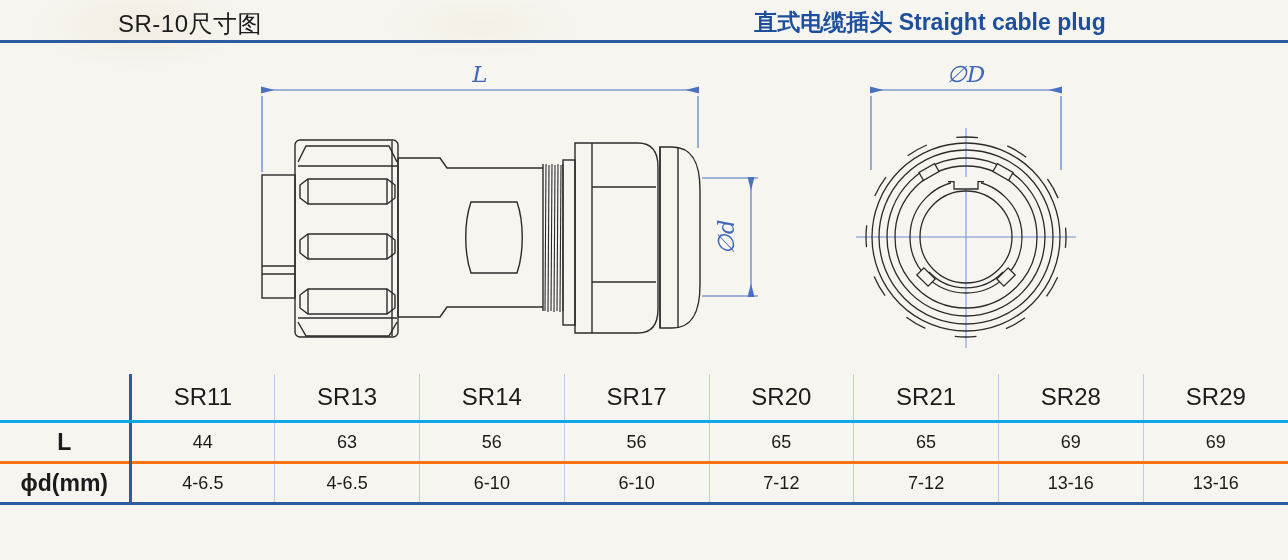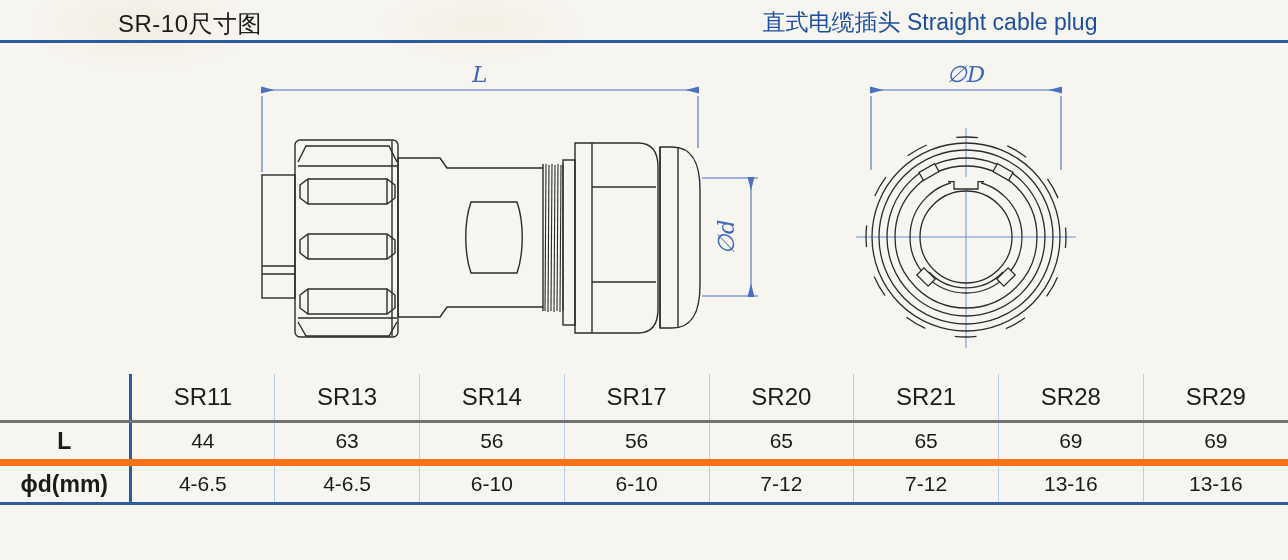"直式电缆插头 Straight cable plug" .right-title { font-weight: normal -> bold }
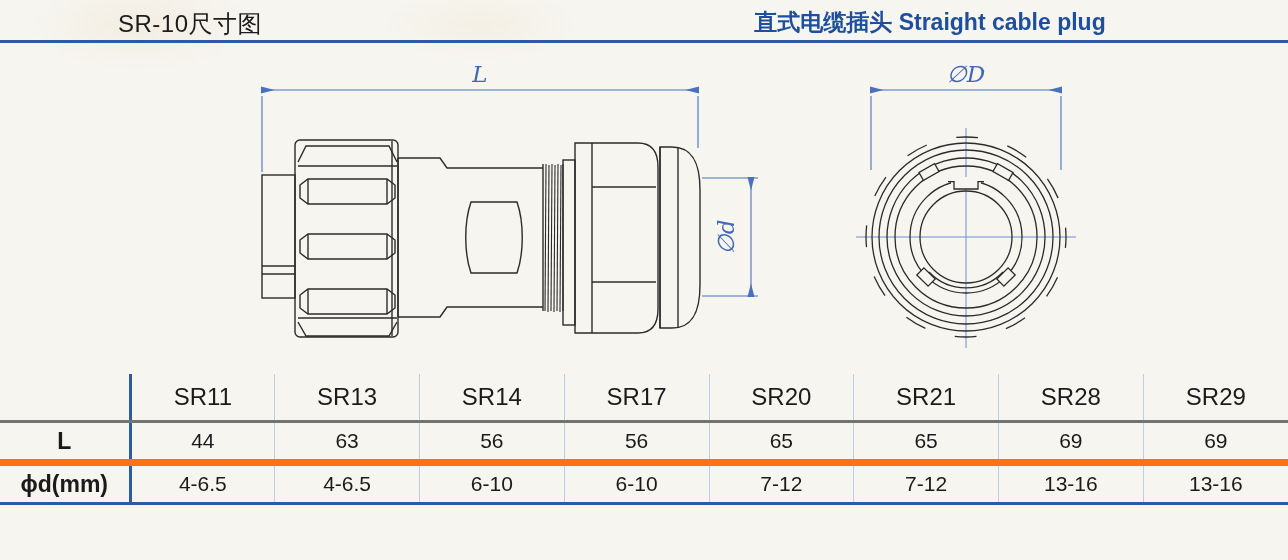"SR11" table.spec thead th { border-bottom: 3px solid #737373 -> 3px solid #0ea5e9 }
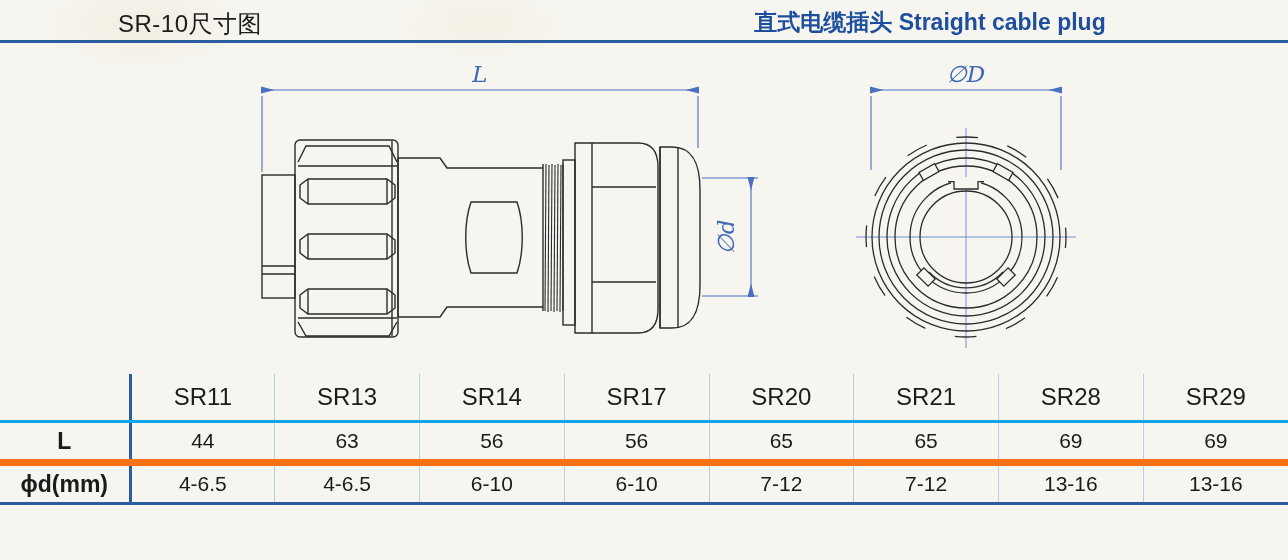"44" table.spec tbody td { font-size: 21px -> 18px }
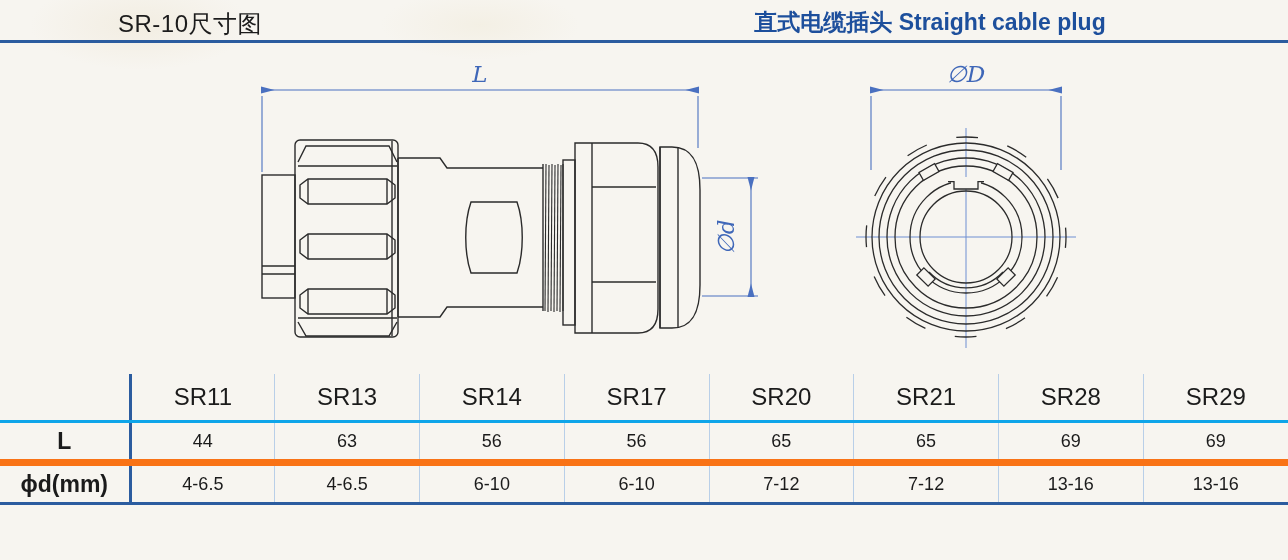"ϕd(mm)" table.spec tbody tr+tr th,table.spec tbody tr+tr td { border-top: 7px solid #f97316 -> 3px solid #f97316 }
